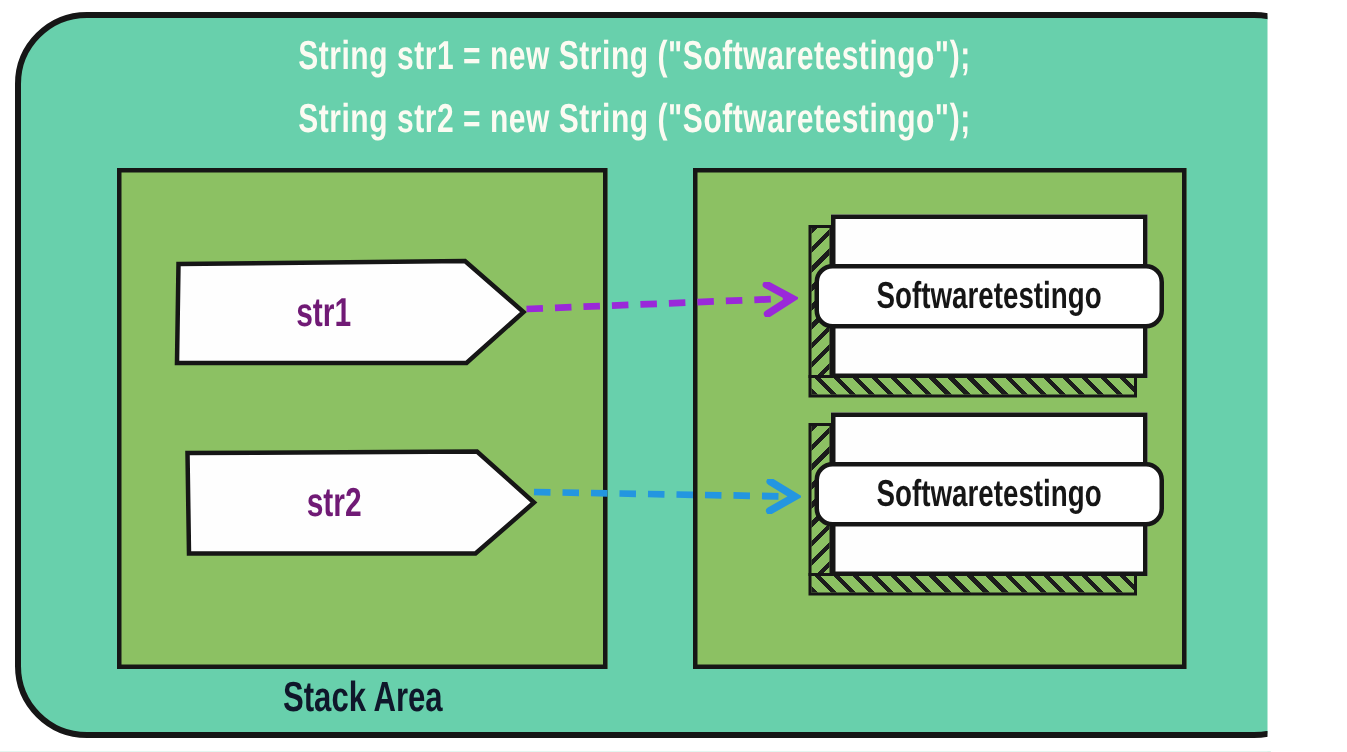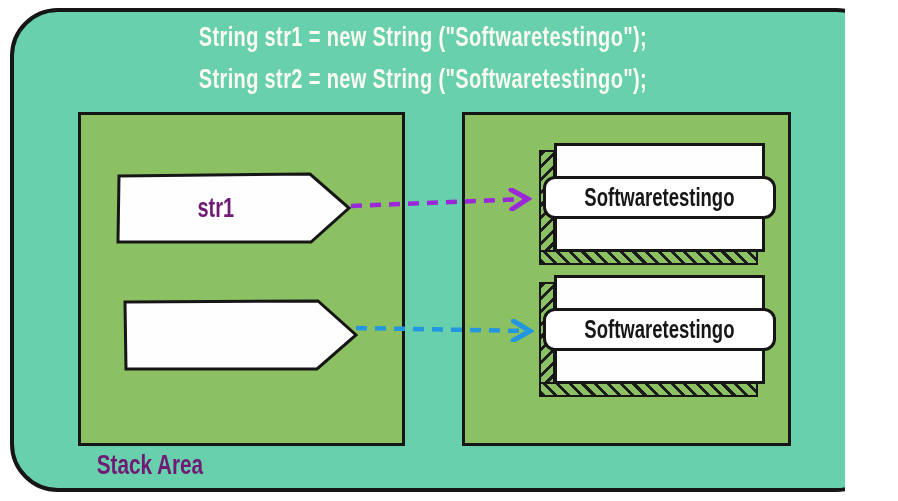"str2" div.pointer-label { html: none -> <div> <span>str2</span> </div> }
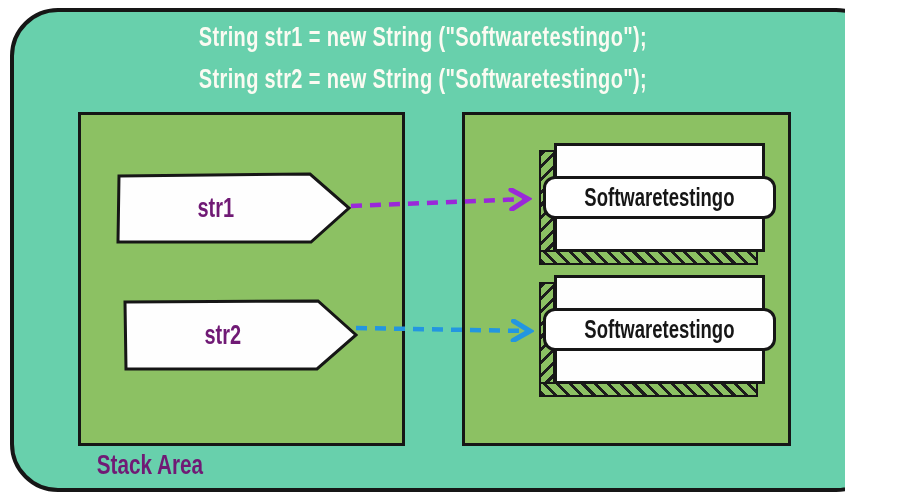"Stack Area" .area-label { color: #701a75 -> #0f172a; text-align: none -> center }
